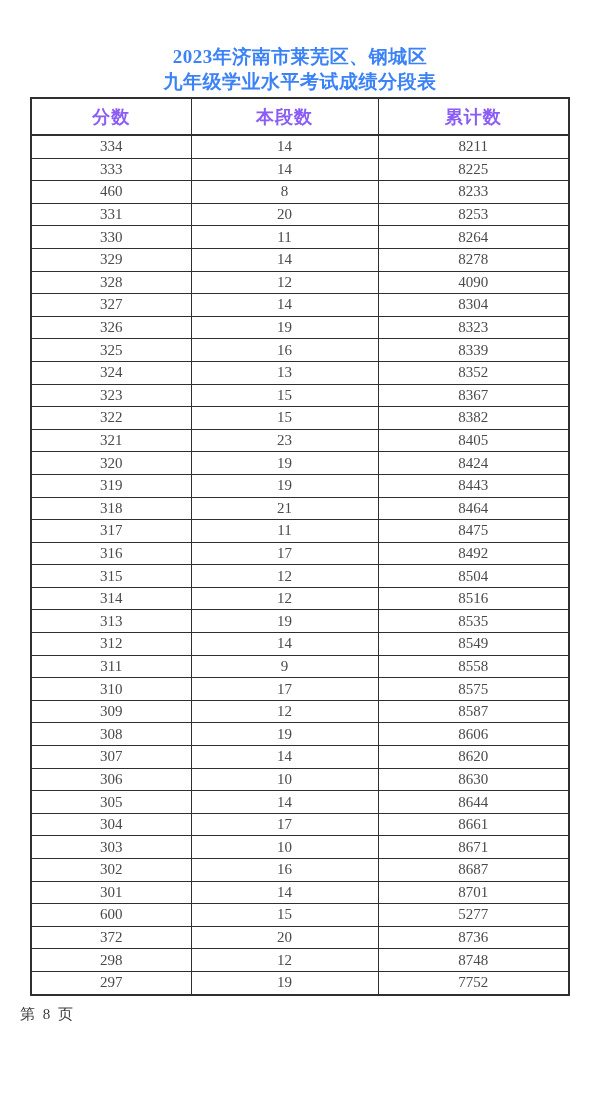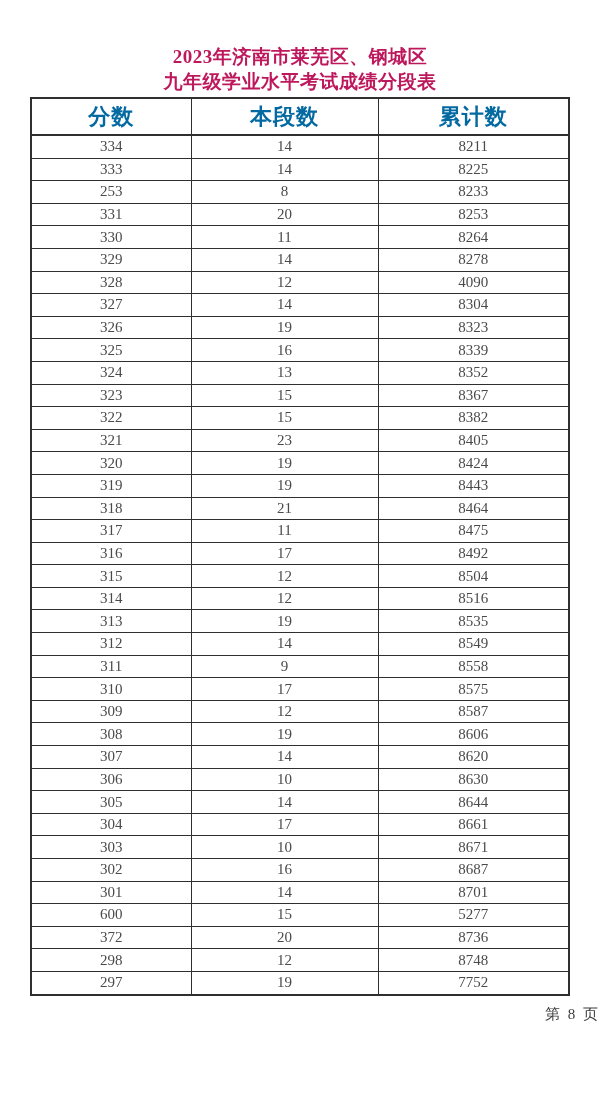"2023年济南市莱芜区、钢城区" .title-line { color: #be185d -> #3b82f6 }
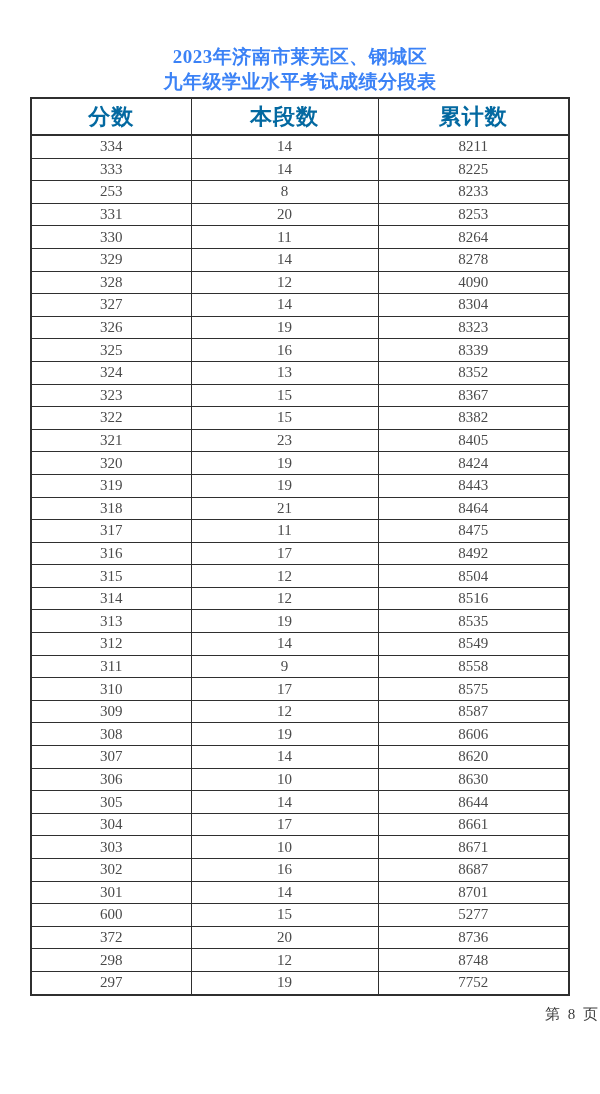"分数" table.score-table th { color: #0369a1 -> #8b5cf6; font-size: 22px -> 18px }
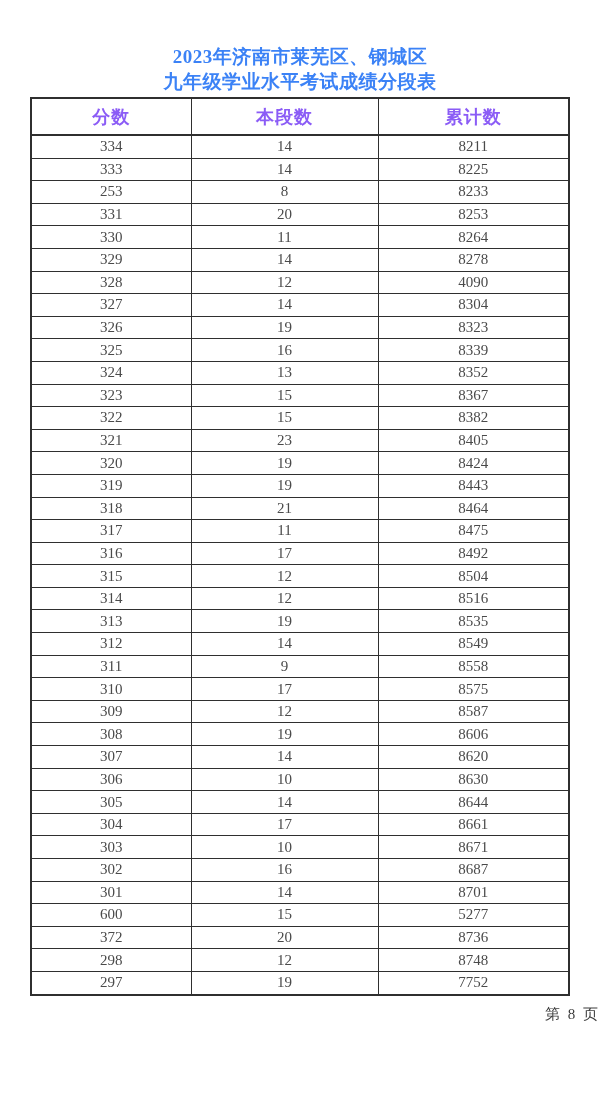"253" td { text: 253 -> 460 }
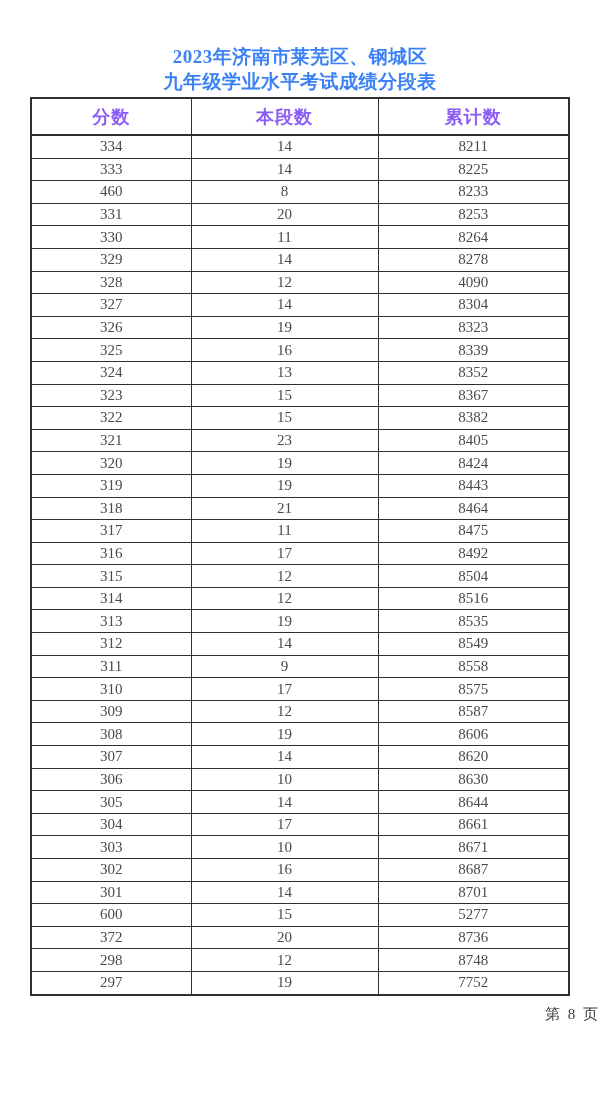"第 8 页" .footer { margin-left: none -> 20px; text-align: right -> left }
